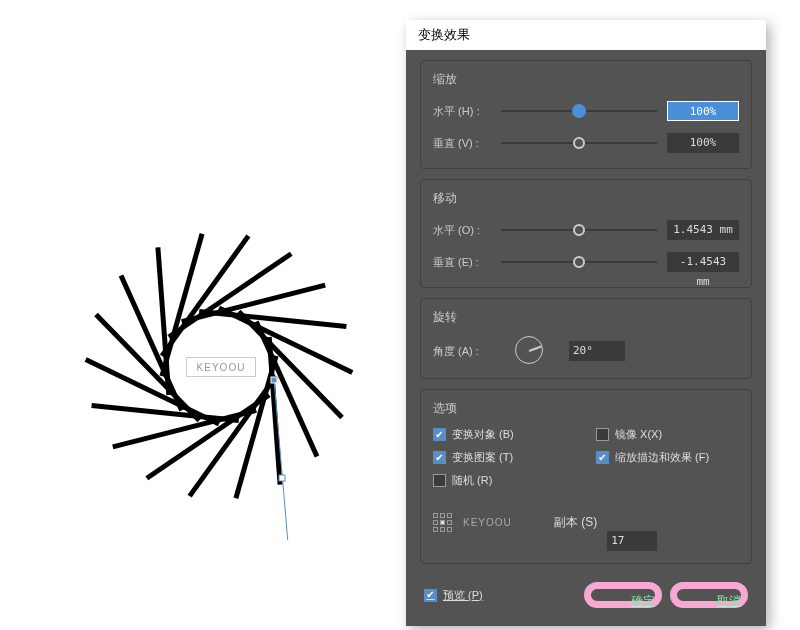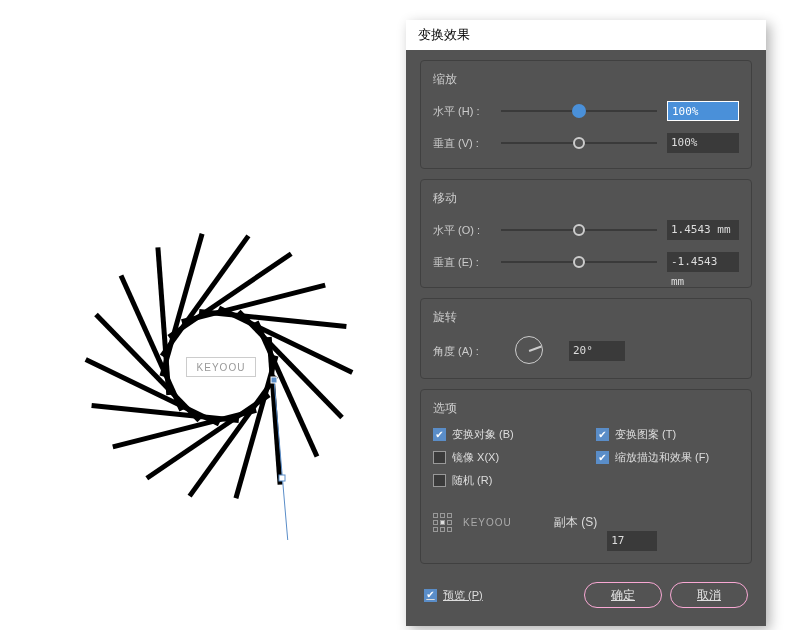"100%" .value-box { text-align: left -> center }
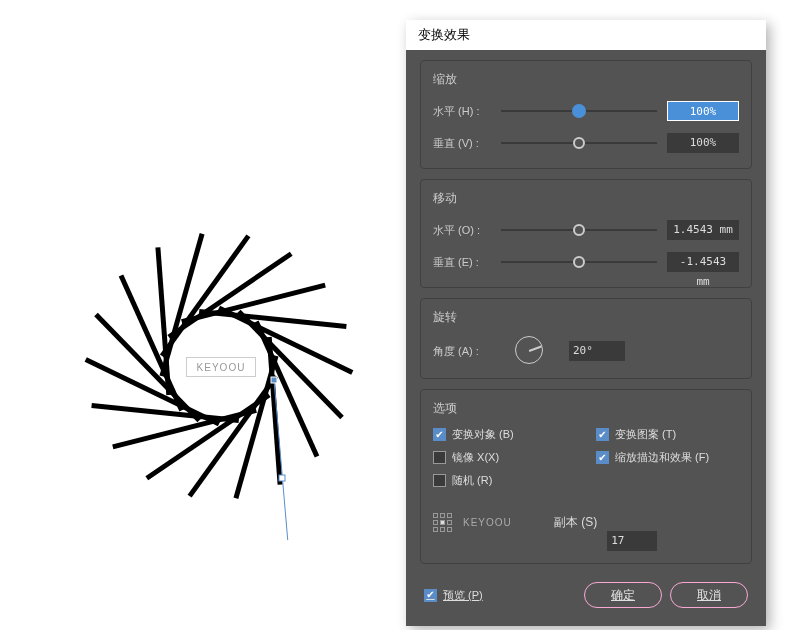"变换图案 (T)" div.check-row { order: before "镜像 X(X)" -> after "镜像 X(X)" }
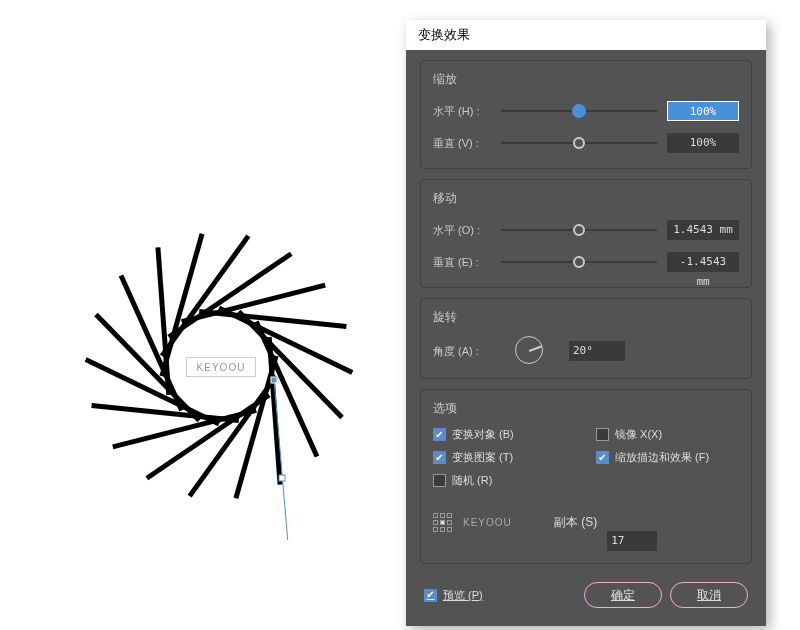"确定" .btn { border: 1px solid #f9a8d4 -> 7px solid #f9a8d4; color: #e5e5e5 -> #86efac; text-align: center -> right }
